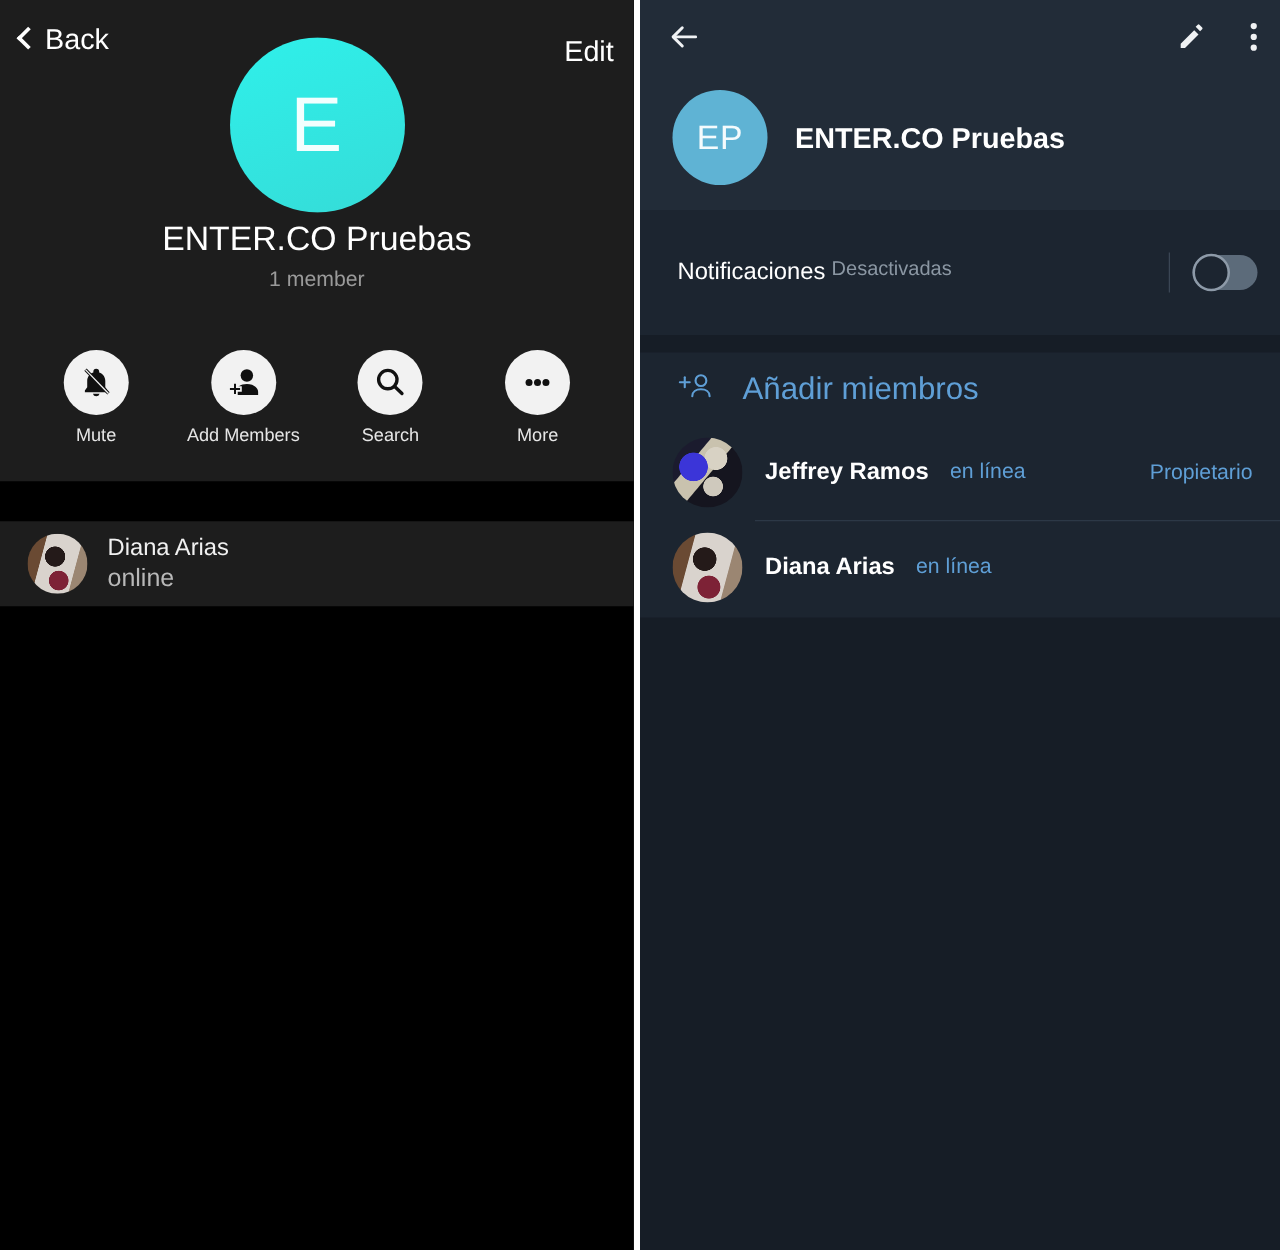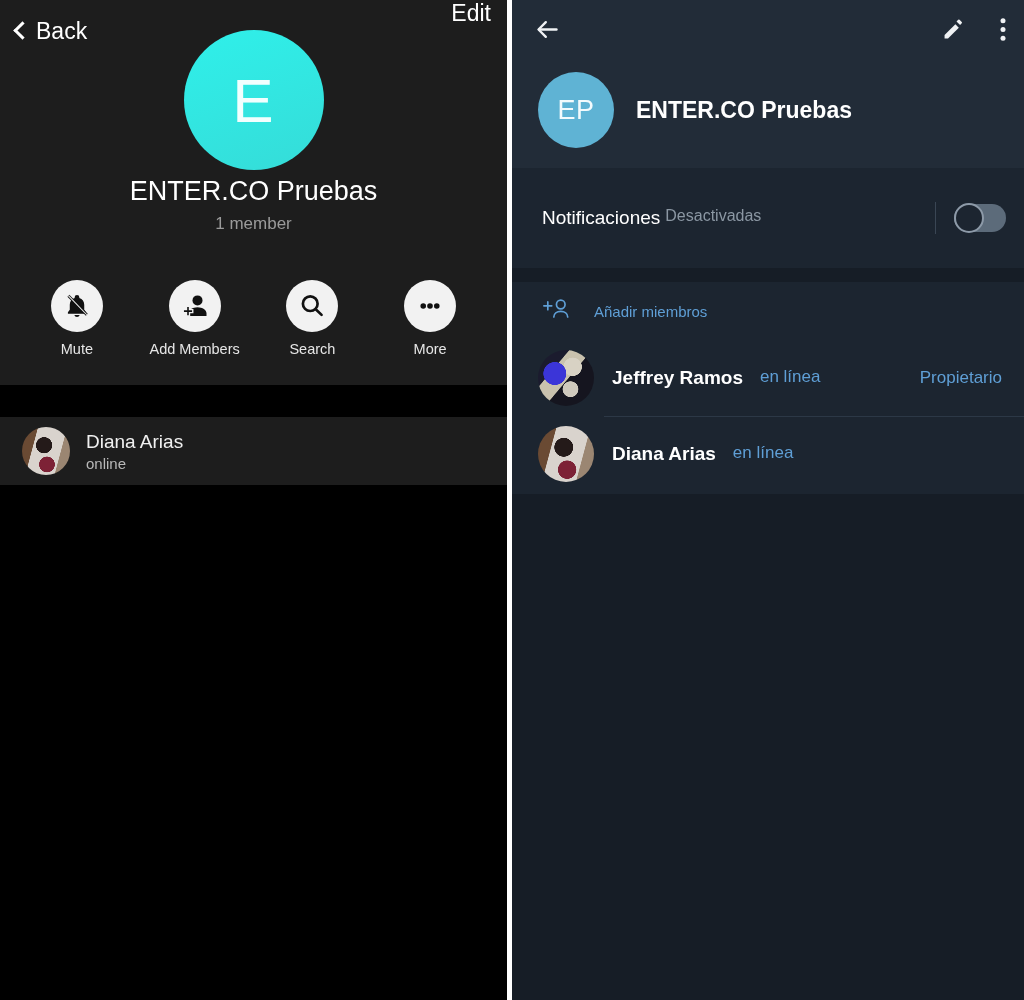"Edit" .l-edit { margin-top: none -> 28px }
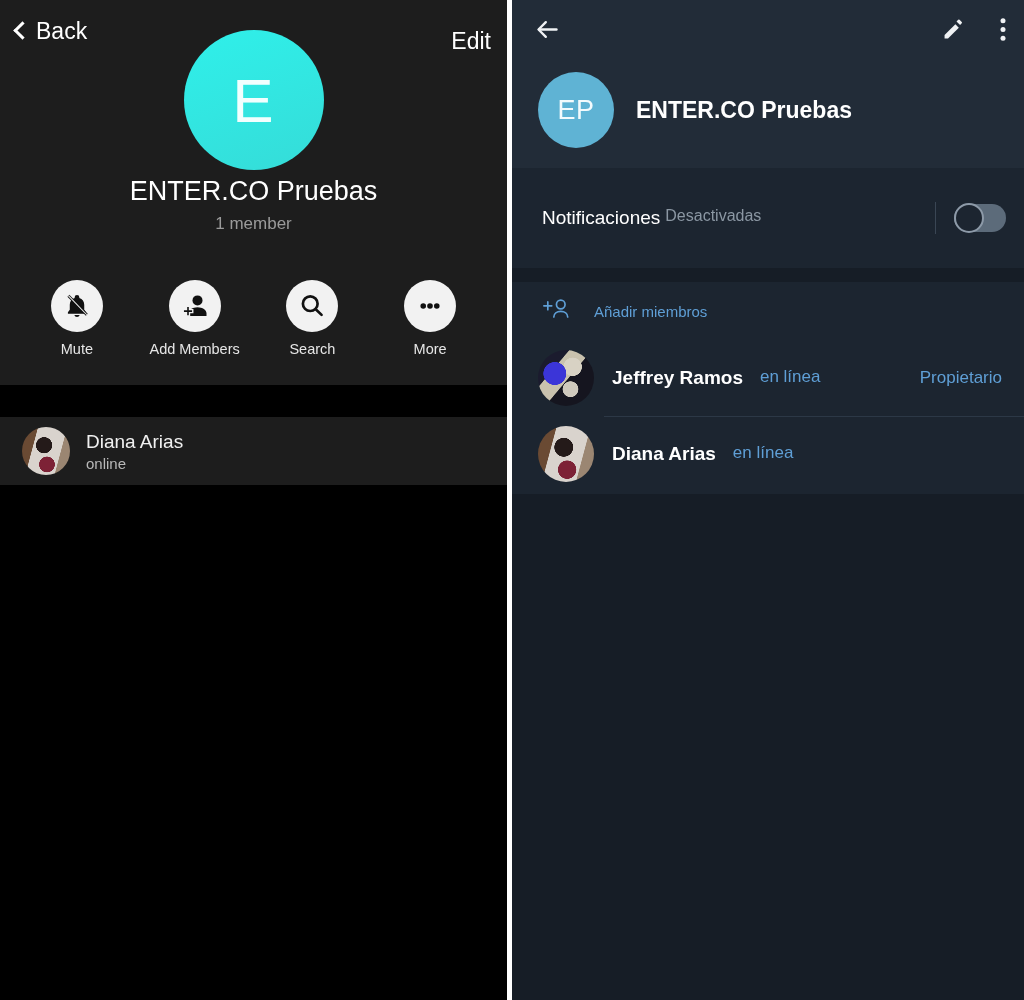"Añadir miembros" .r-add-label { font-size: 15px -> 25px }
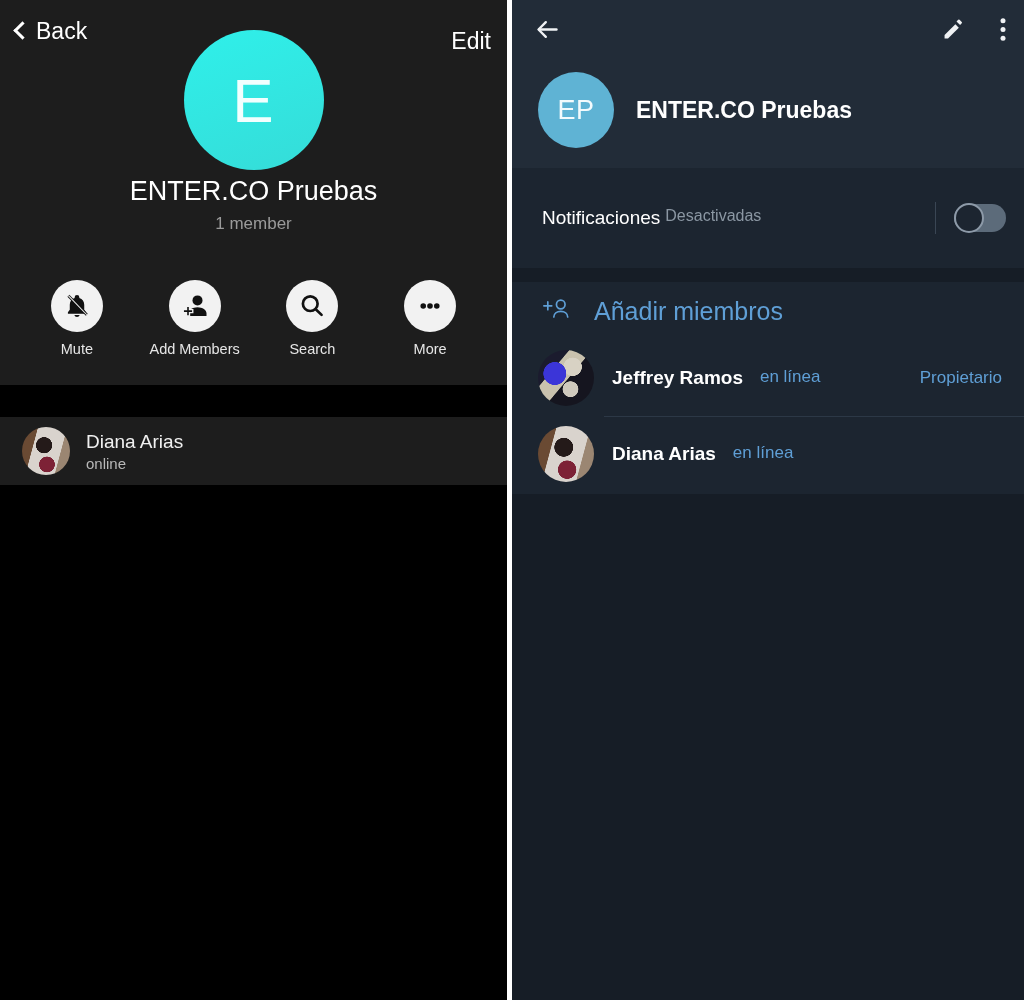"online" .l-member-status { font-size: 15px -> 20px }
